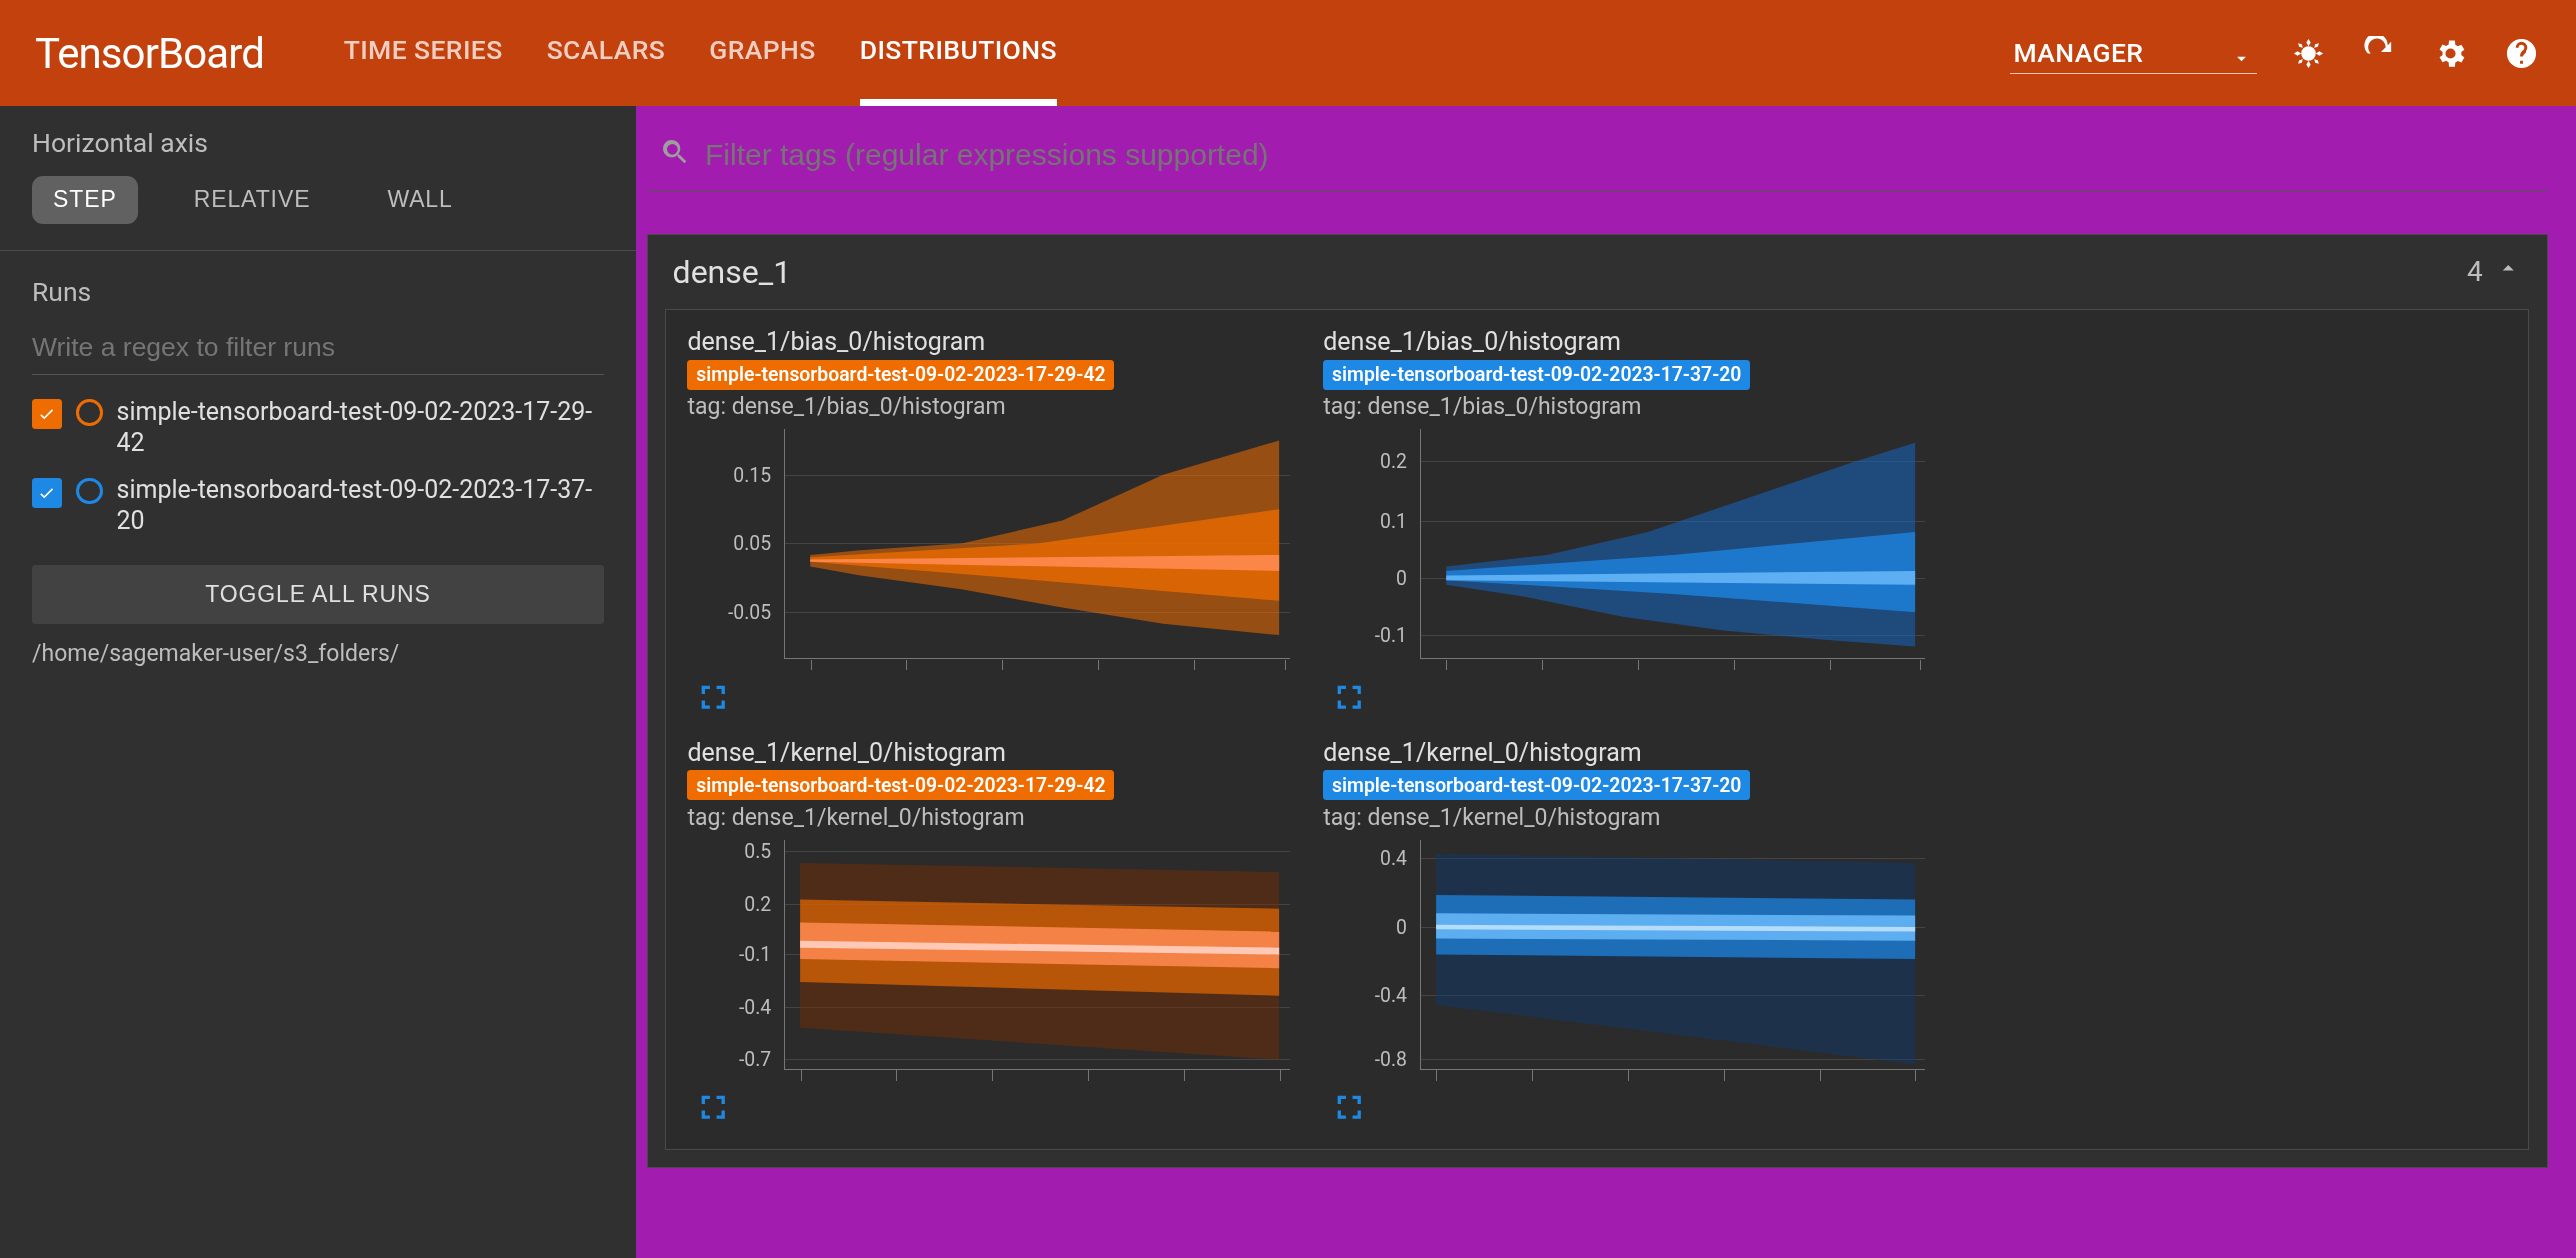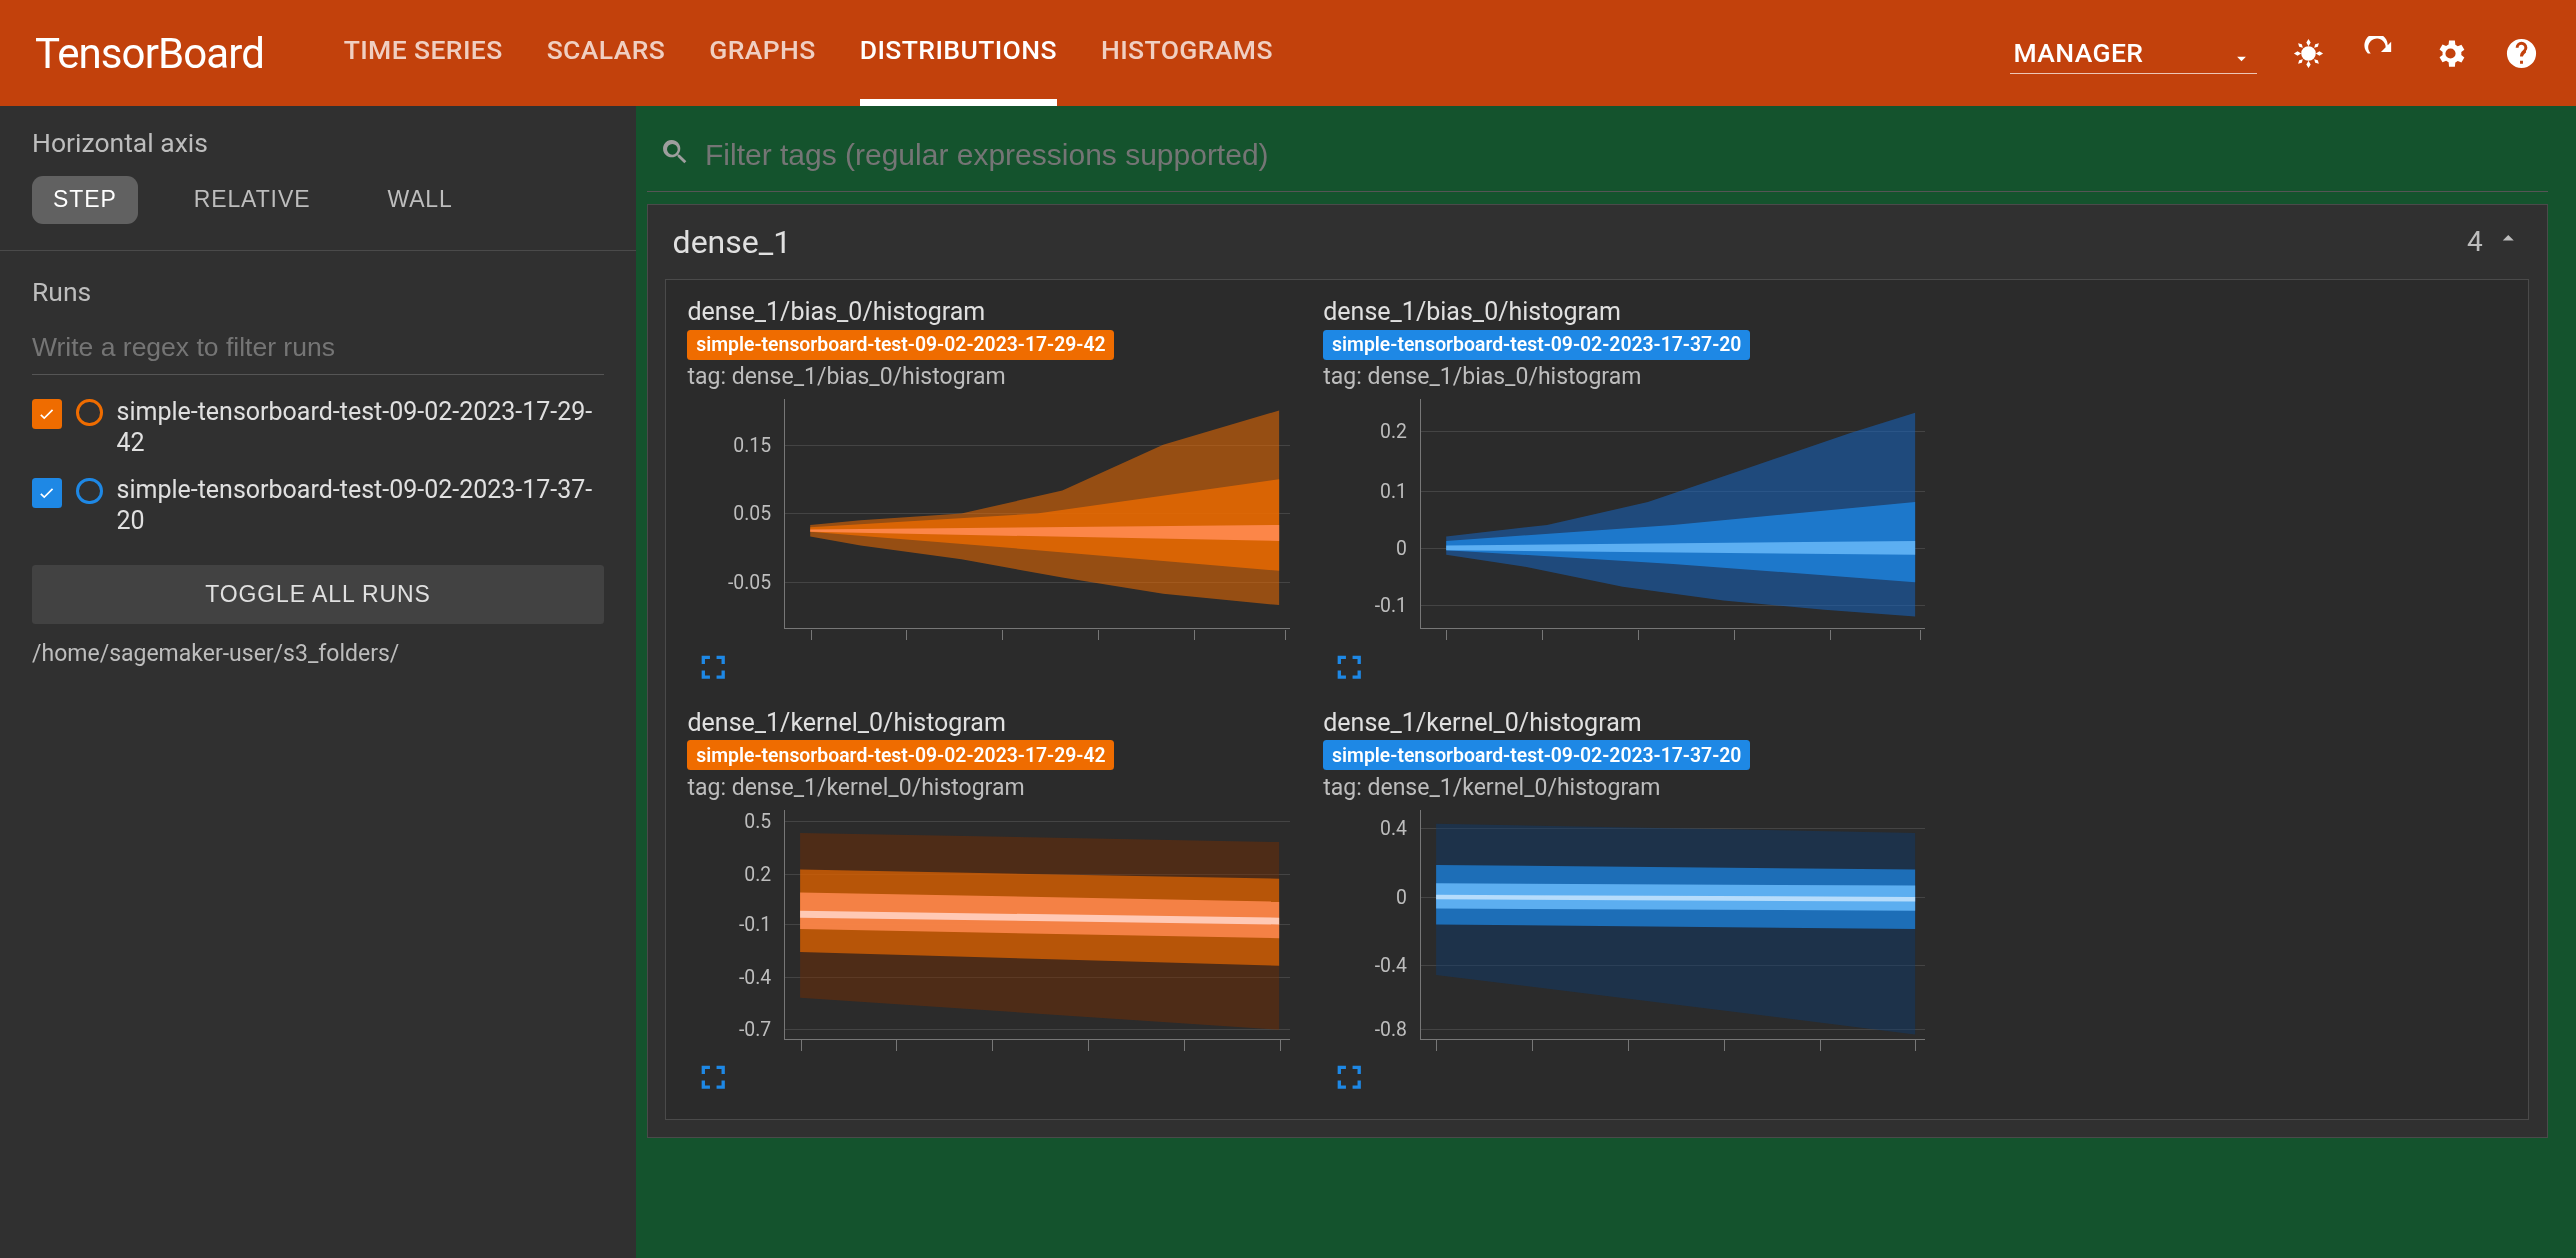"HISTOGRAMS" div.nav-tab { html: <div>HISTOGRAMS</div> -> none }
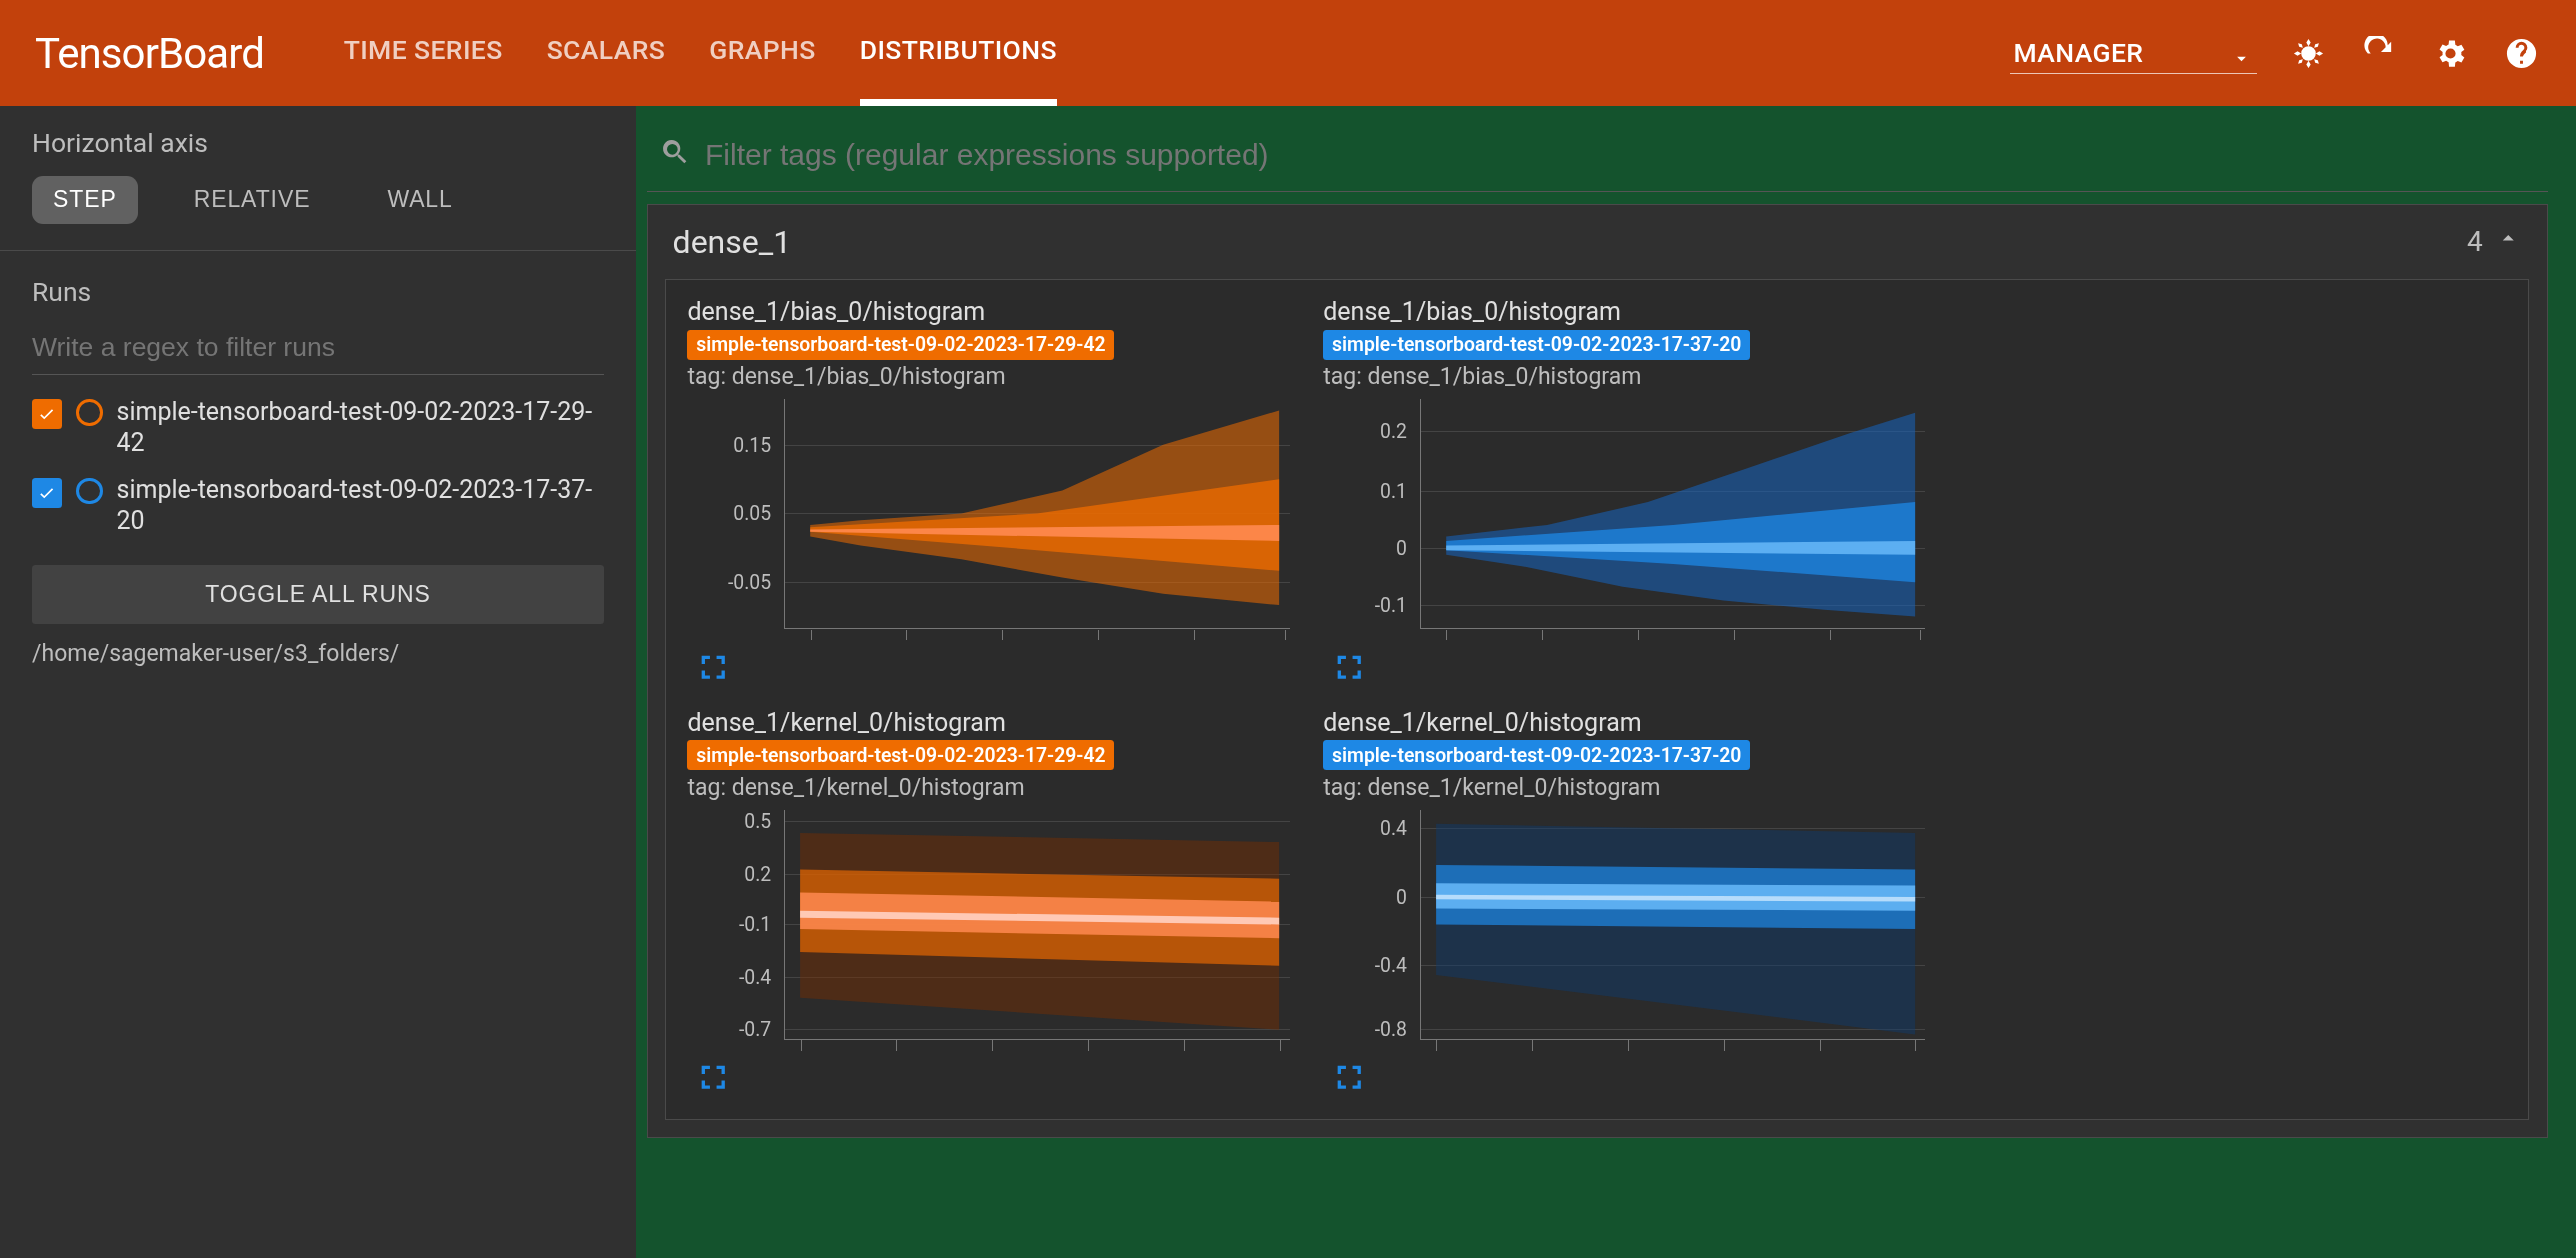"Filter tags (regular expressions" .main { background: #14532d -> #a21caf; gap: none -> 30px }
